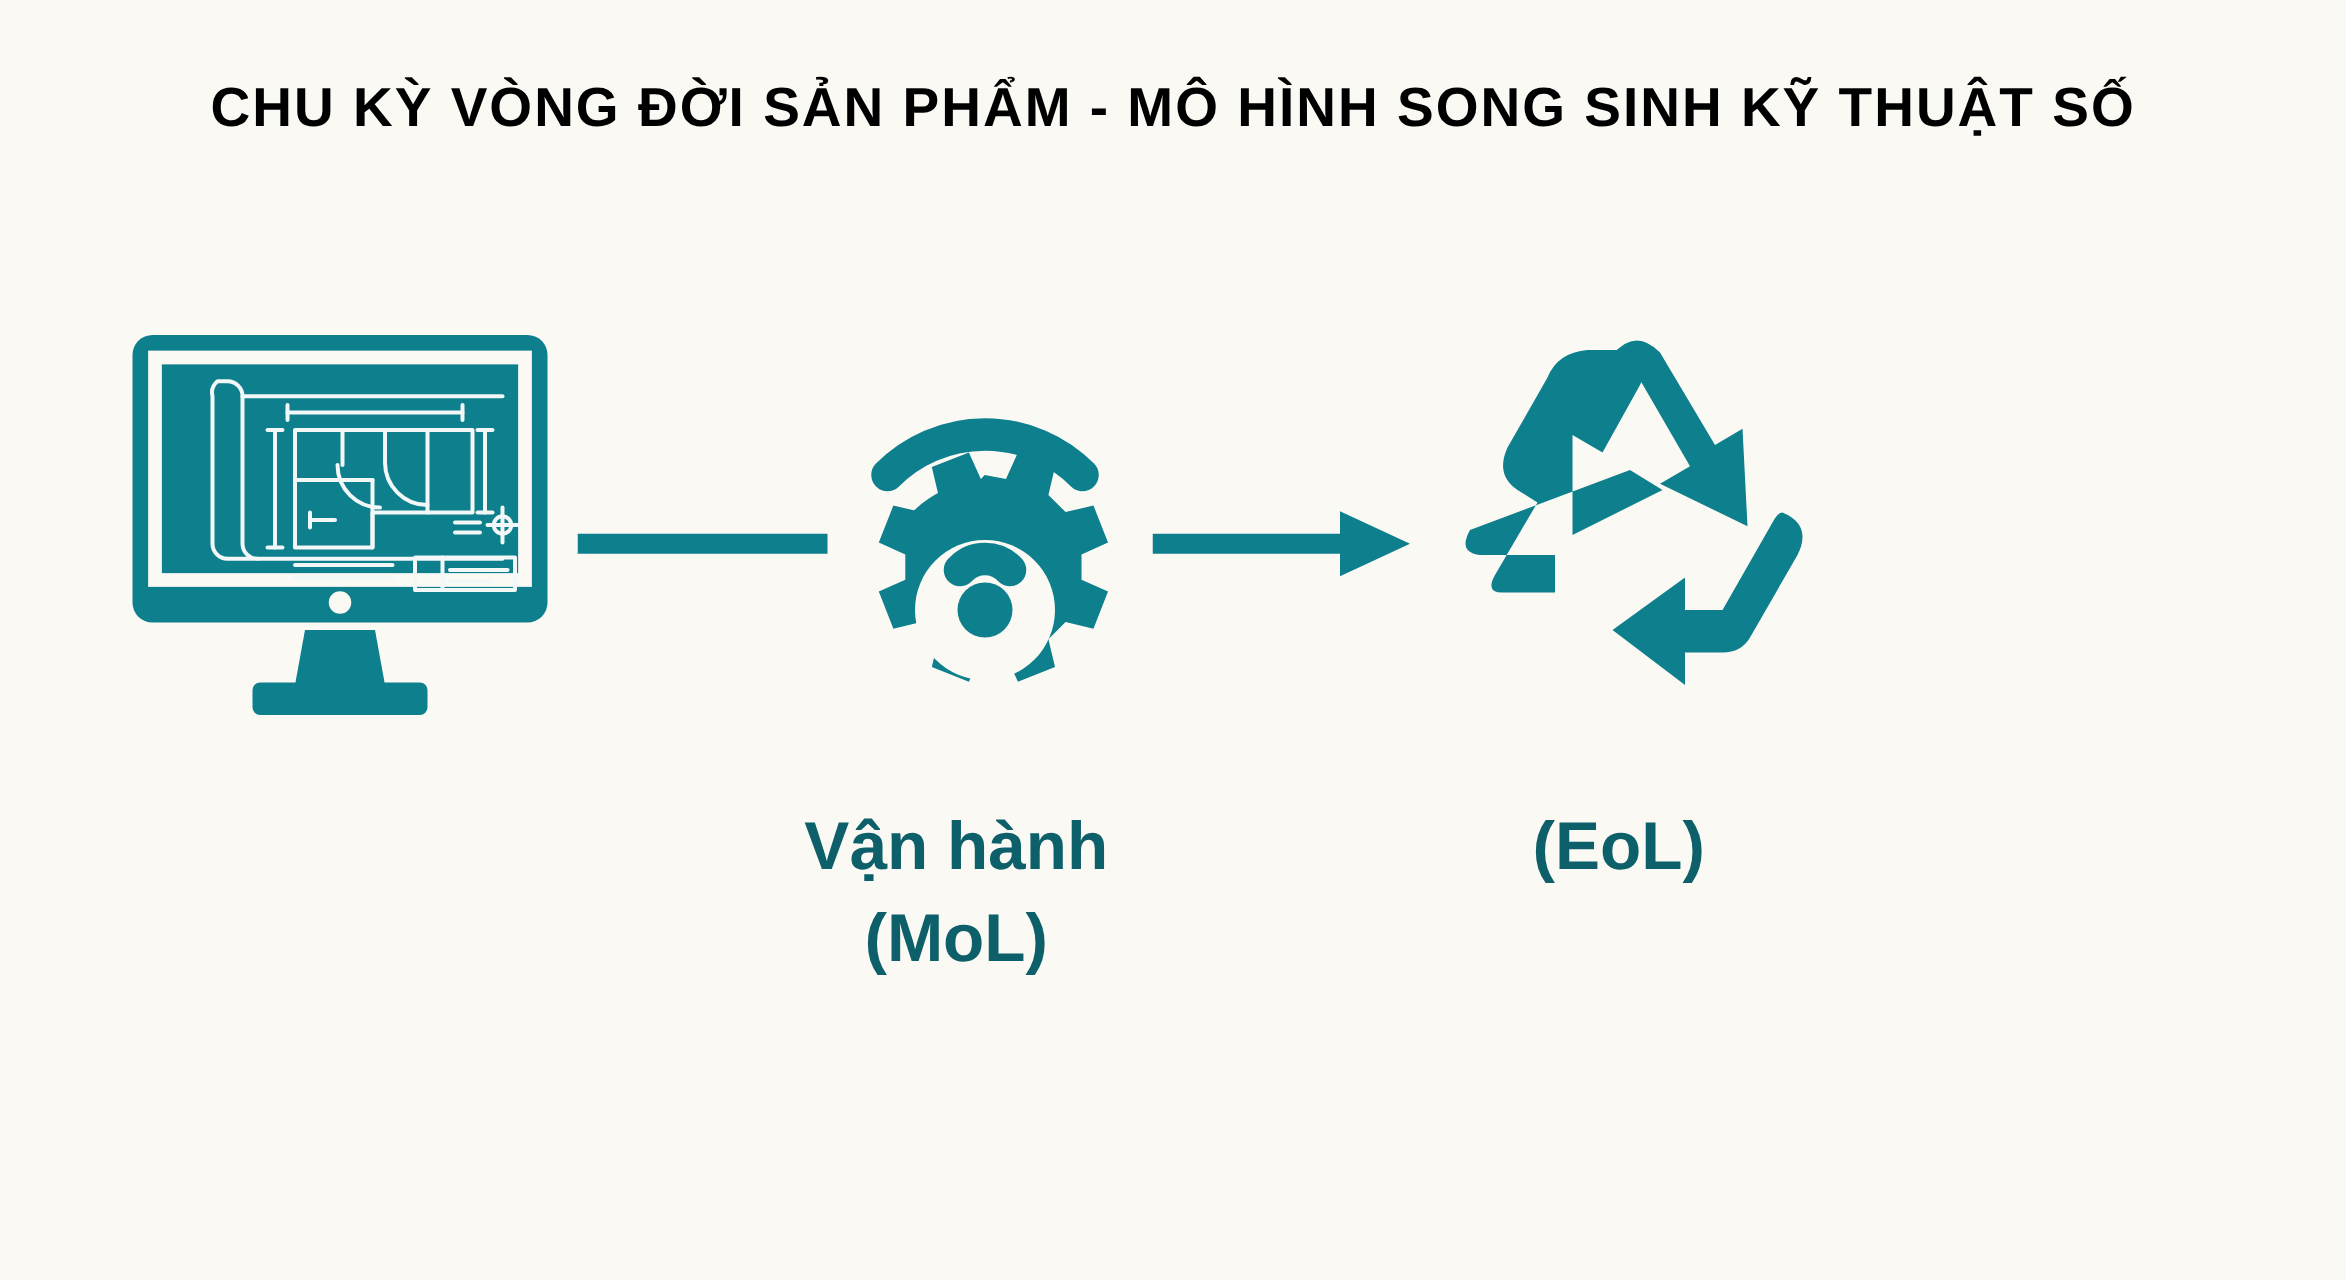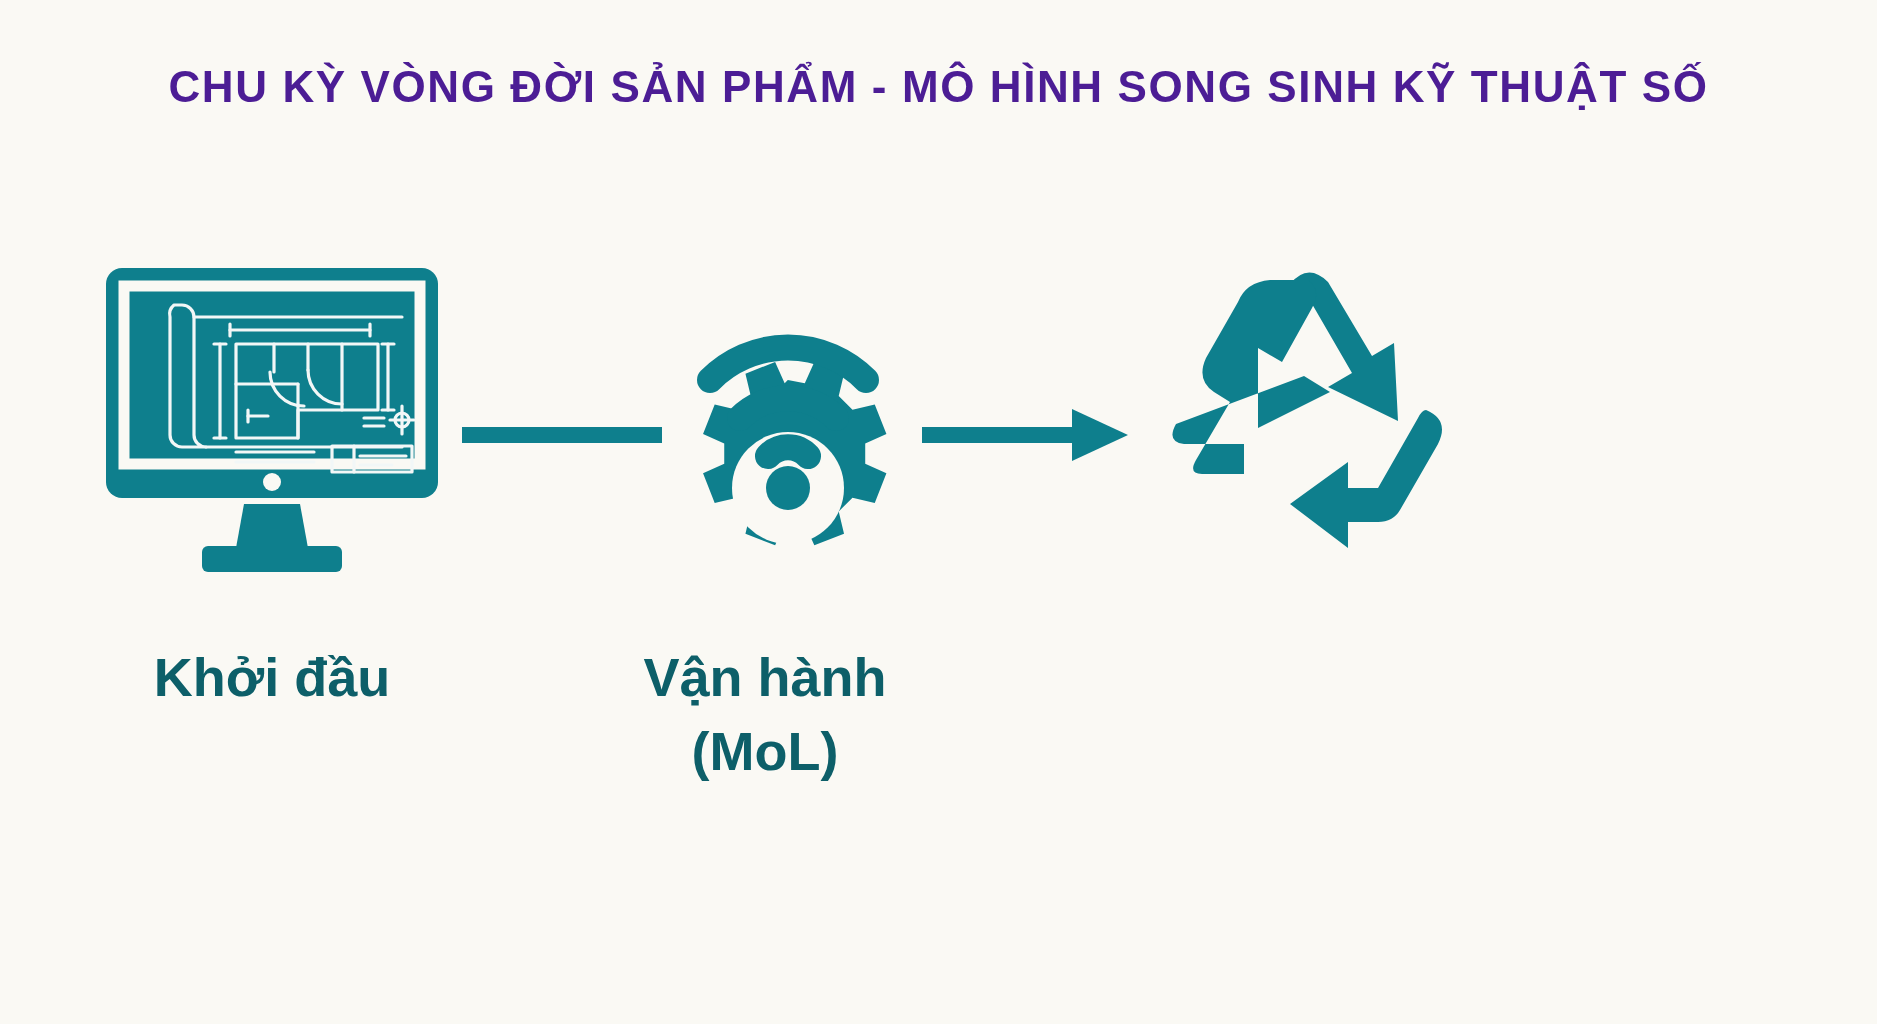"CHU KỲ VÒNG ĐỜI SẢN" .title-text { color: #4c1d95 -> #000000 }
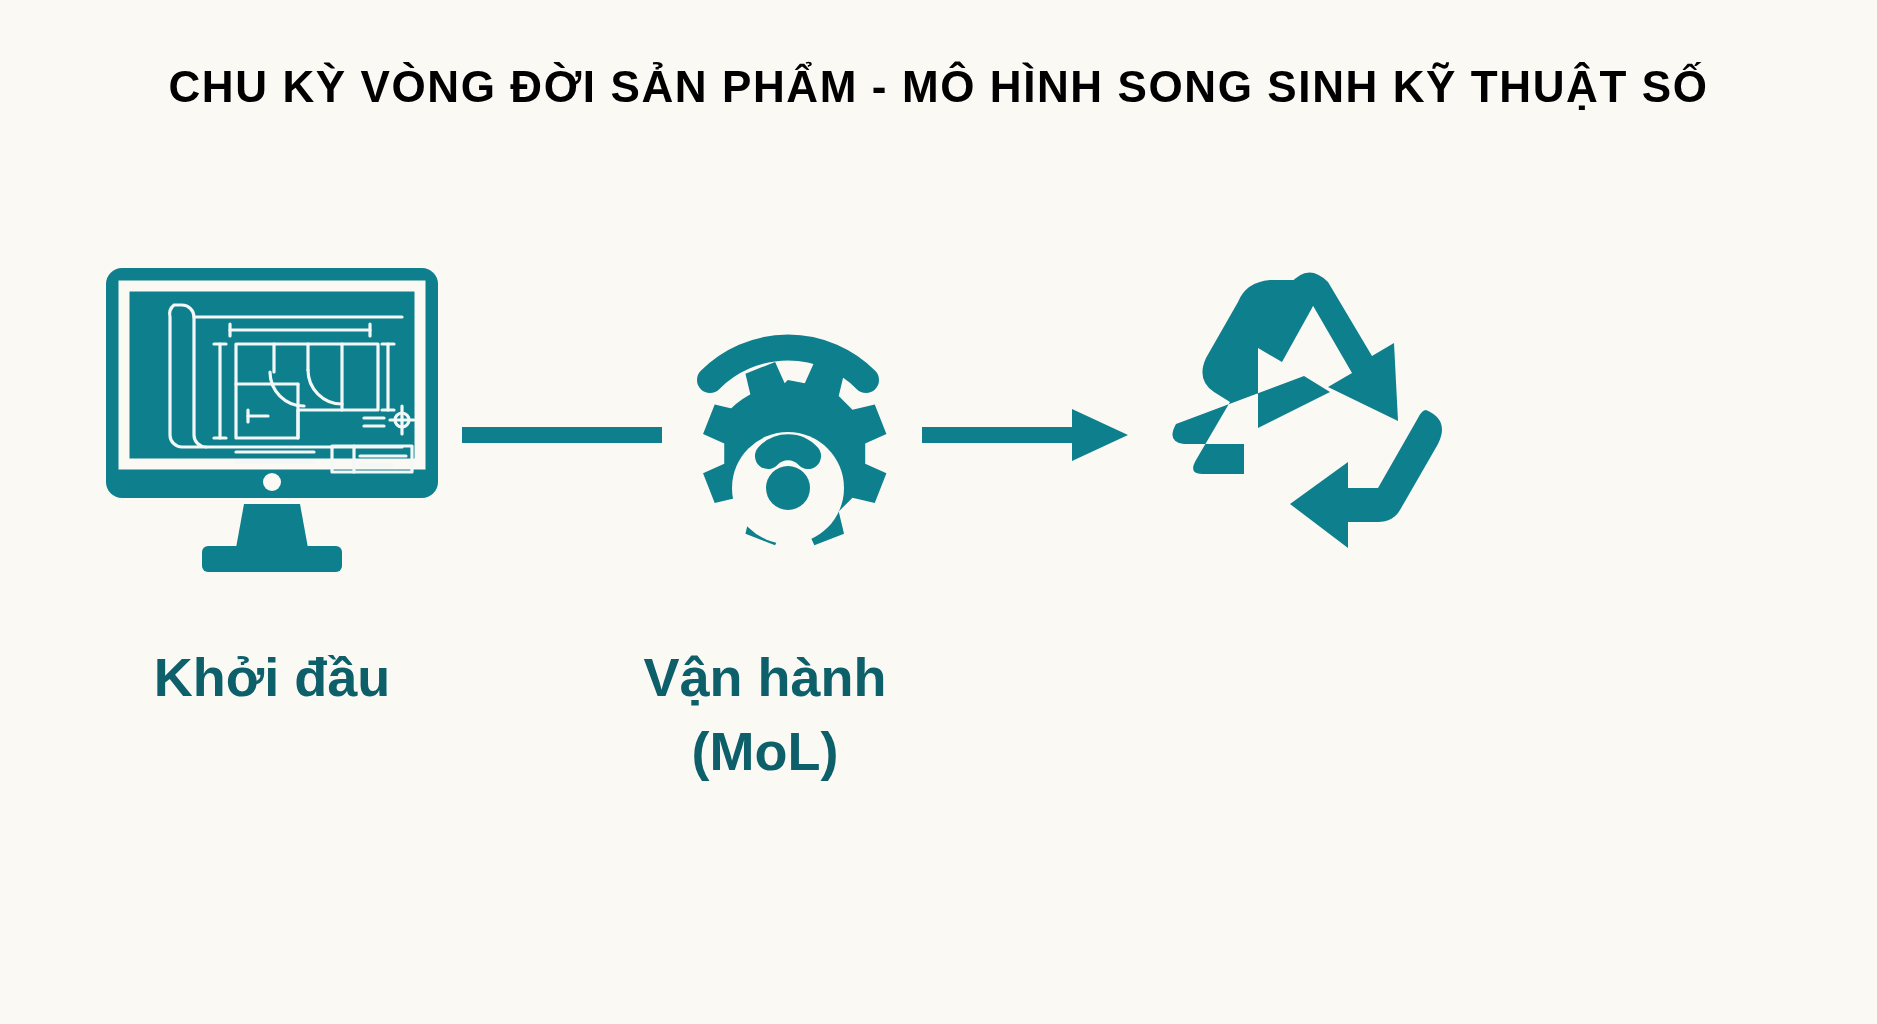"Khởi đầu" span.label-line { html: <span>Khởi đầu</span> -> none }
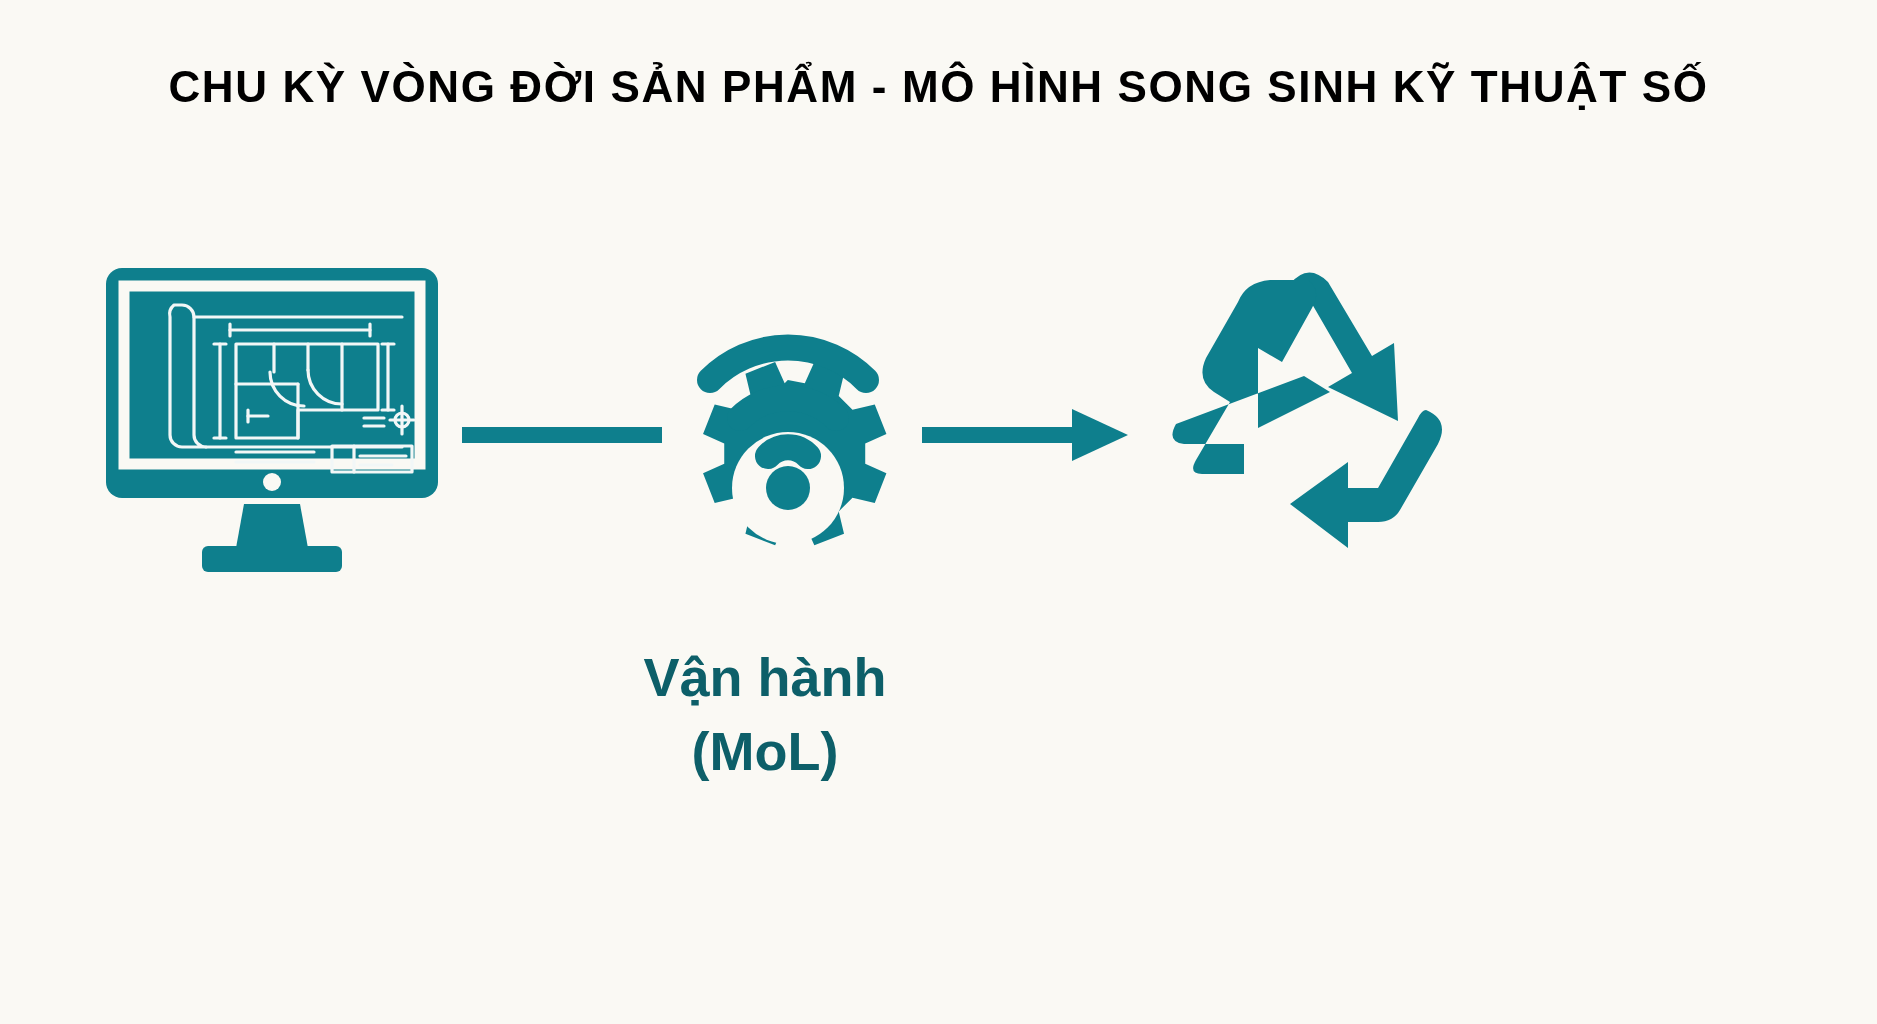"(EoL)" span.label-line { html: none -> <span>(EoL)</span> }
